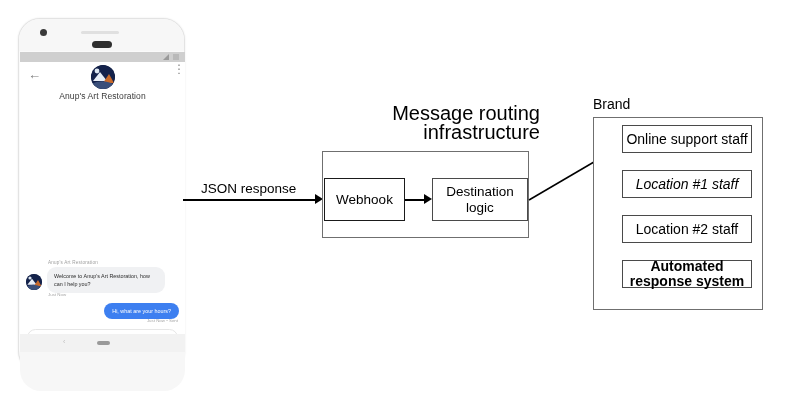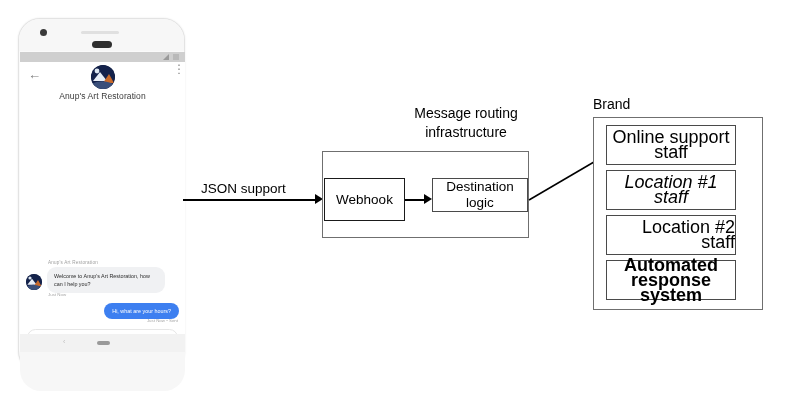"Message routing infrastructure" #infra-title { font-size: 14px -> 20px; left: 376px -> 360px; text-align: center -> right }
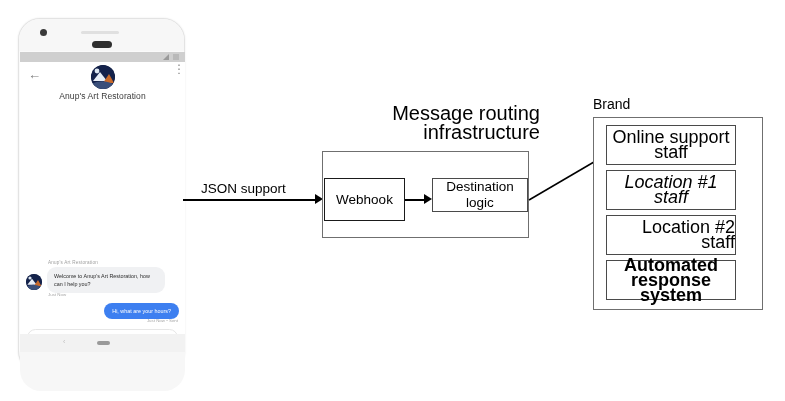"Online support staff" .brand-item-box { font-size: 18px -> 14px; height: 40px -> 28px; left: 606px -> 622px }
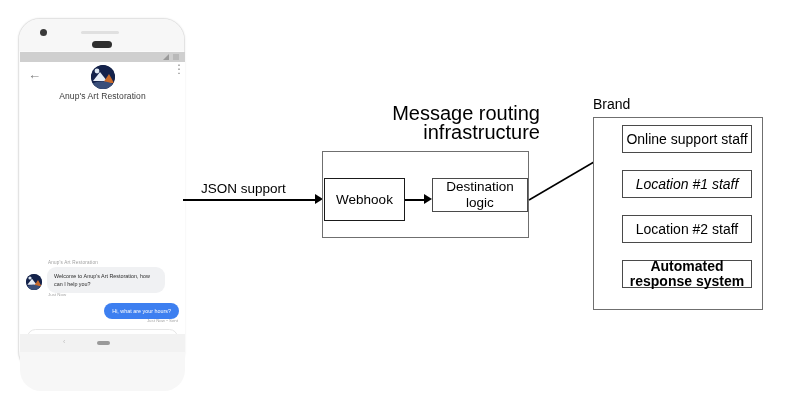"JSON support" div.diagram-label { text: support -> response }
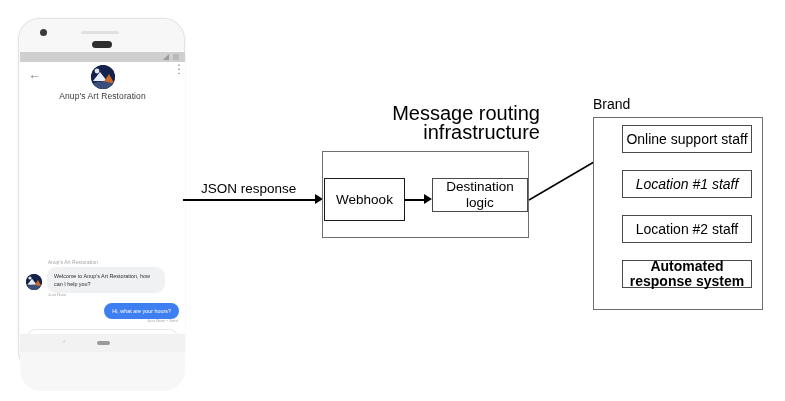"Destination logic" #destination-box { height: 34px -> 43px }
